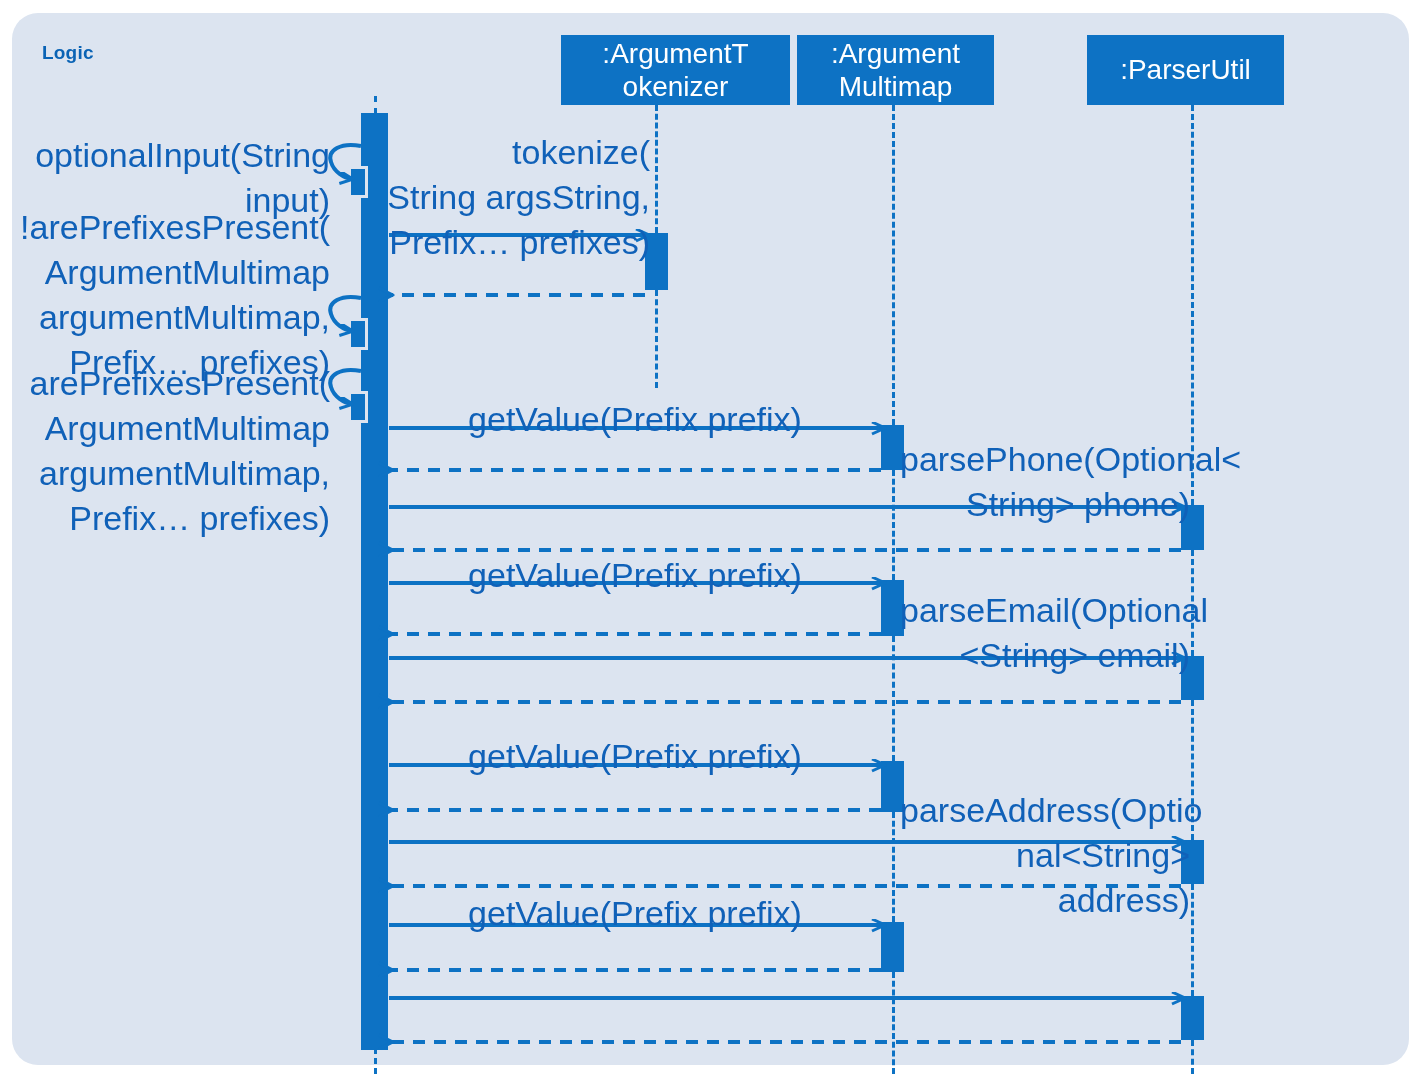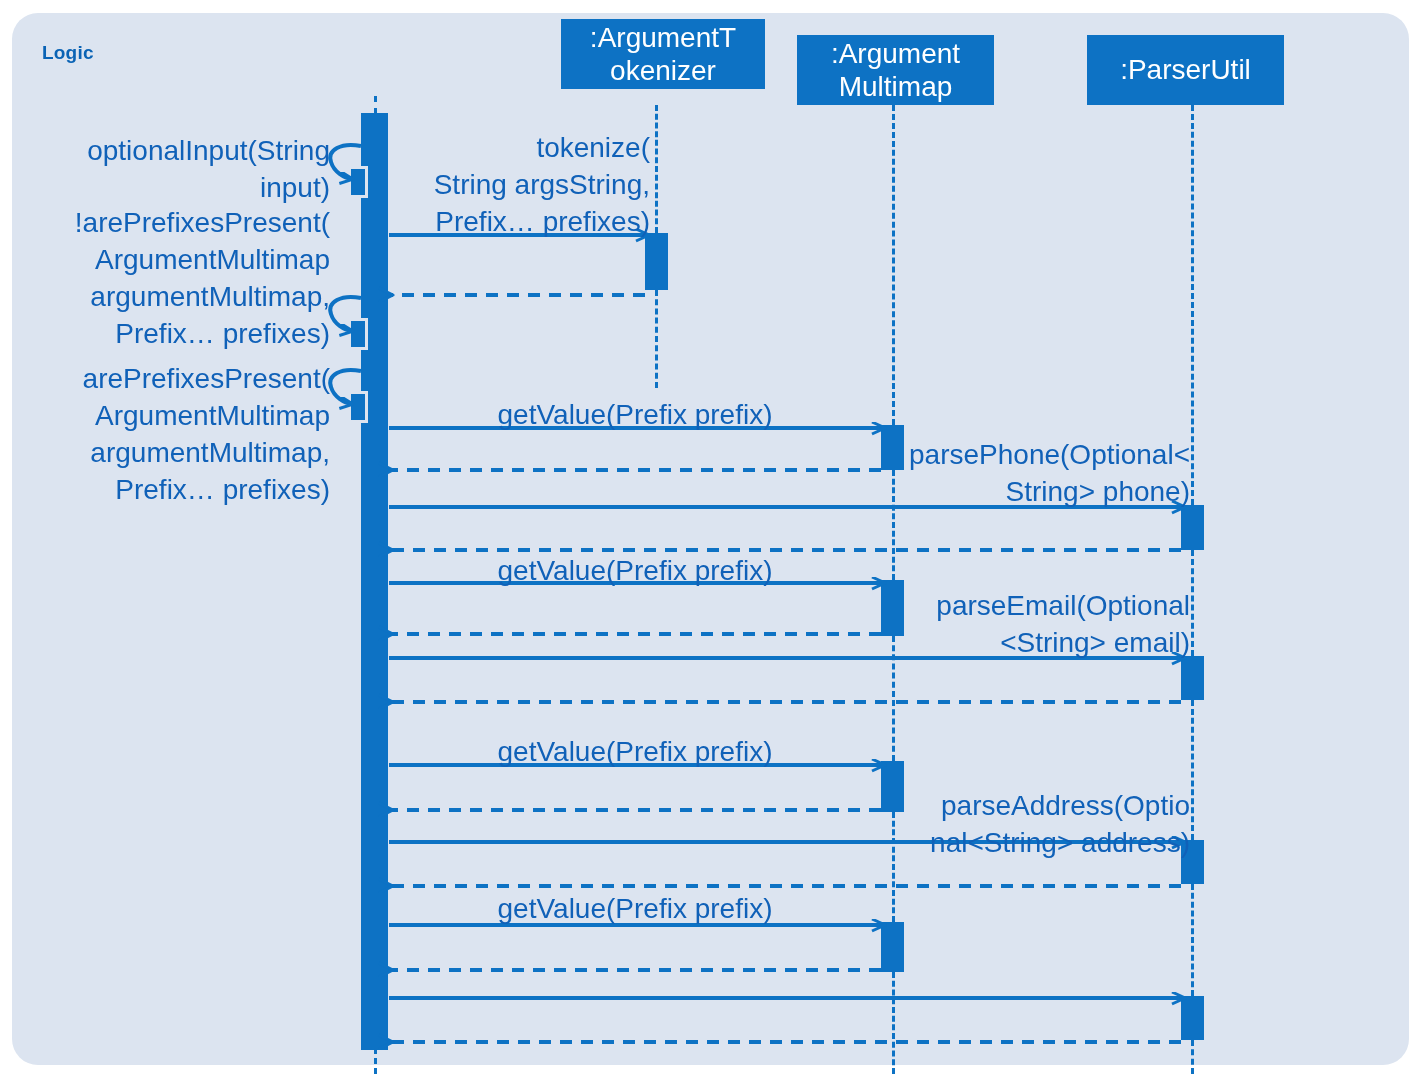":ArgumentT" div.lifeline-box { top: 19px -> 35px; width: 204px -> 229px }
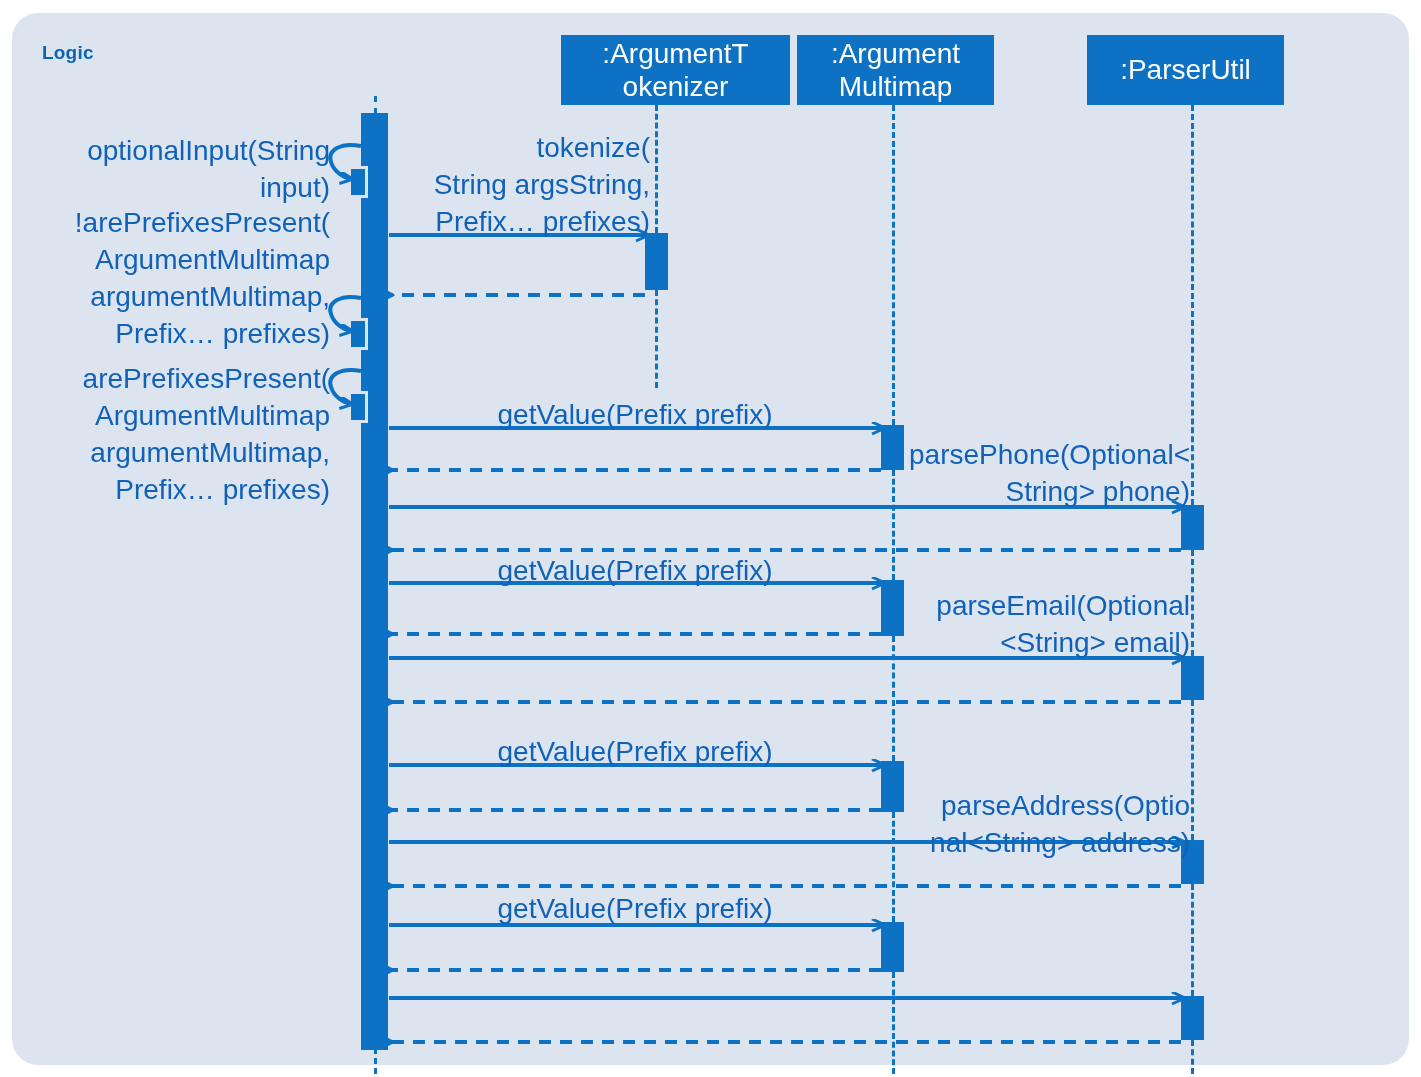"optionalInput(String input)" .msg-label { font-size: 28px -> 34px }
